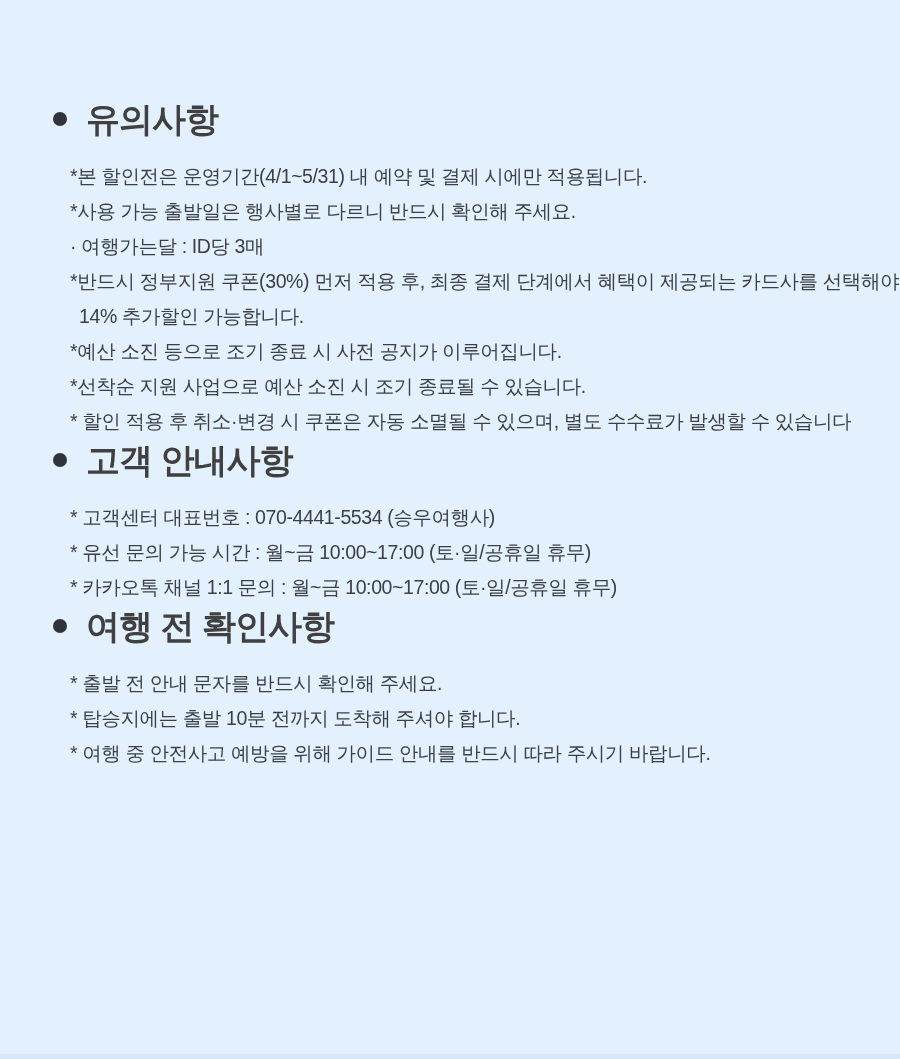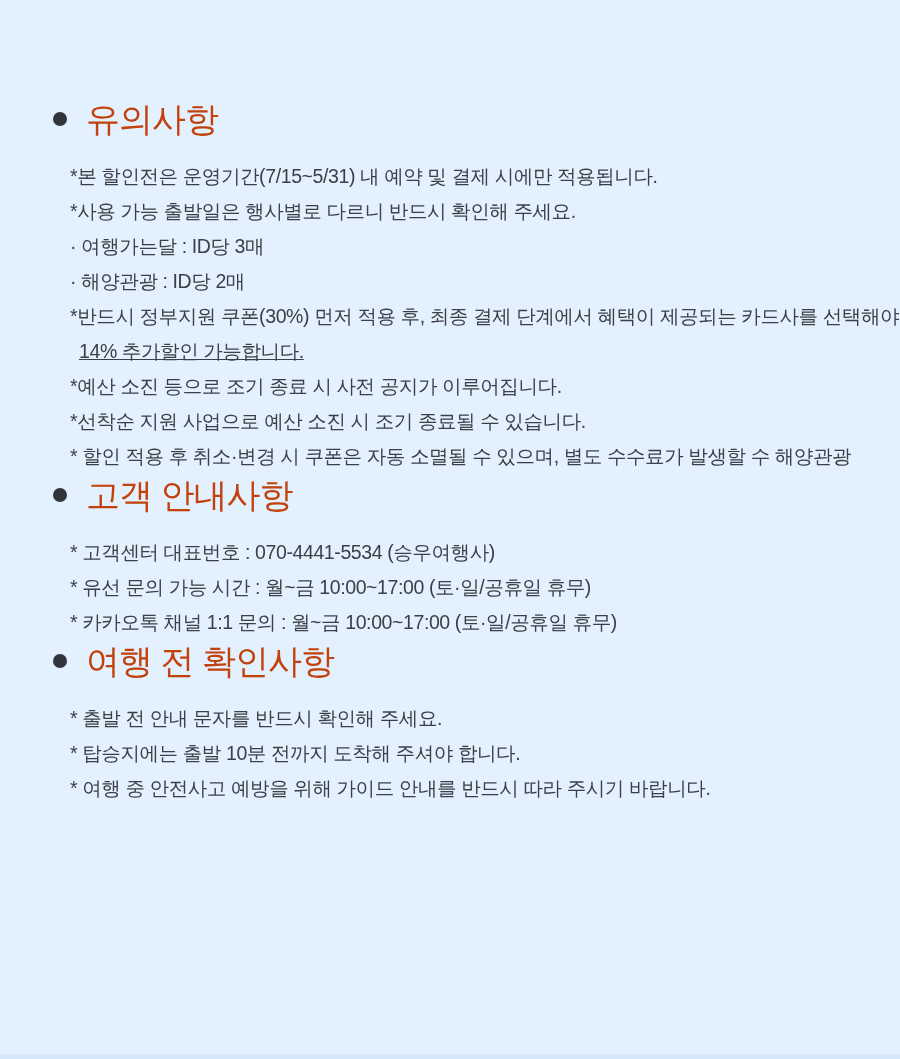"유의사항" .section-title { color: #c2410c -> #404040; font-weight: 400 -> 700 }
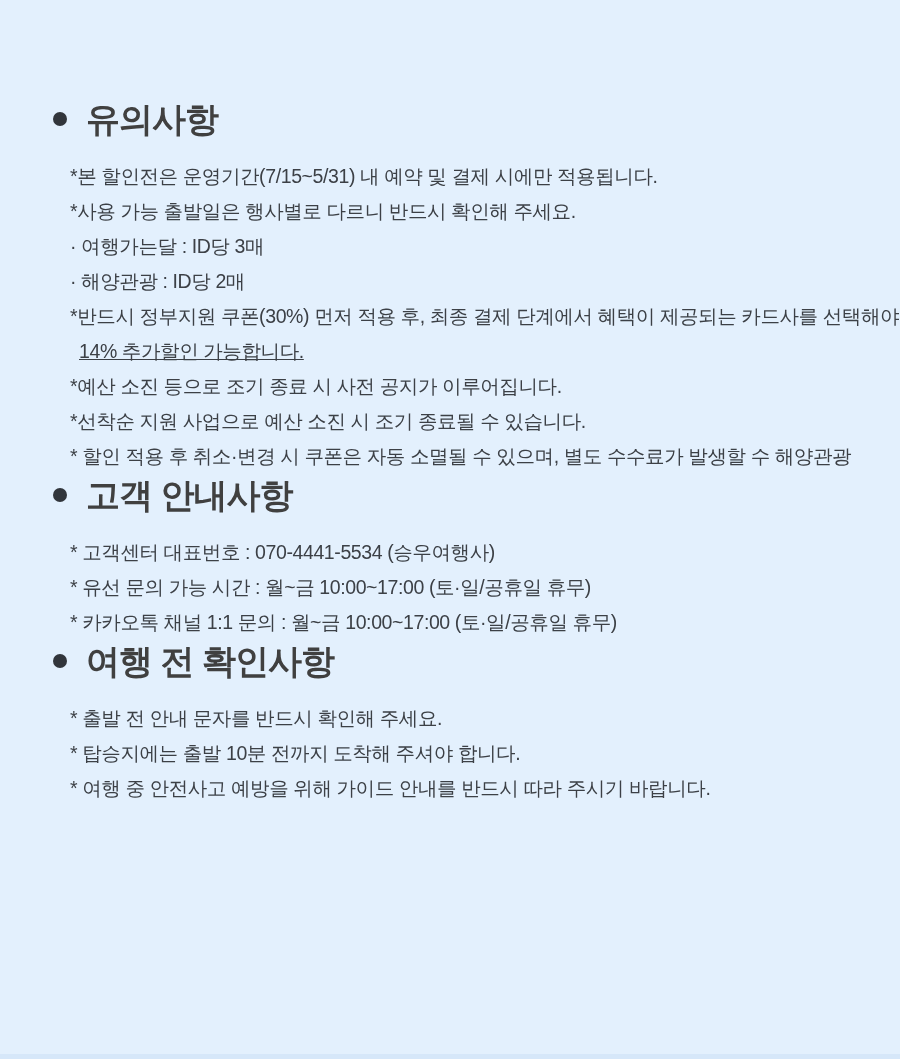"*본 할인전은 운영기간(7/15~5/31) 내 예약" p.line { text: 7/15 -> 4/1 }
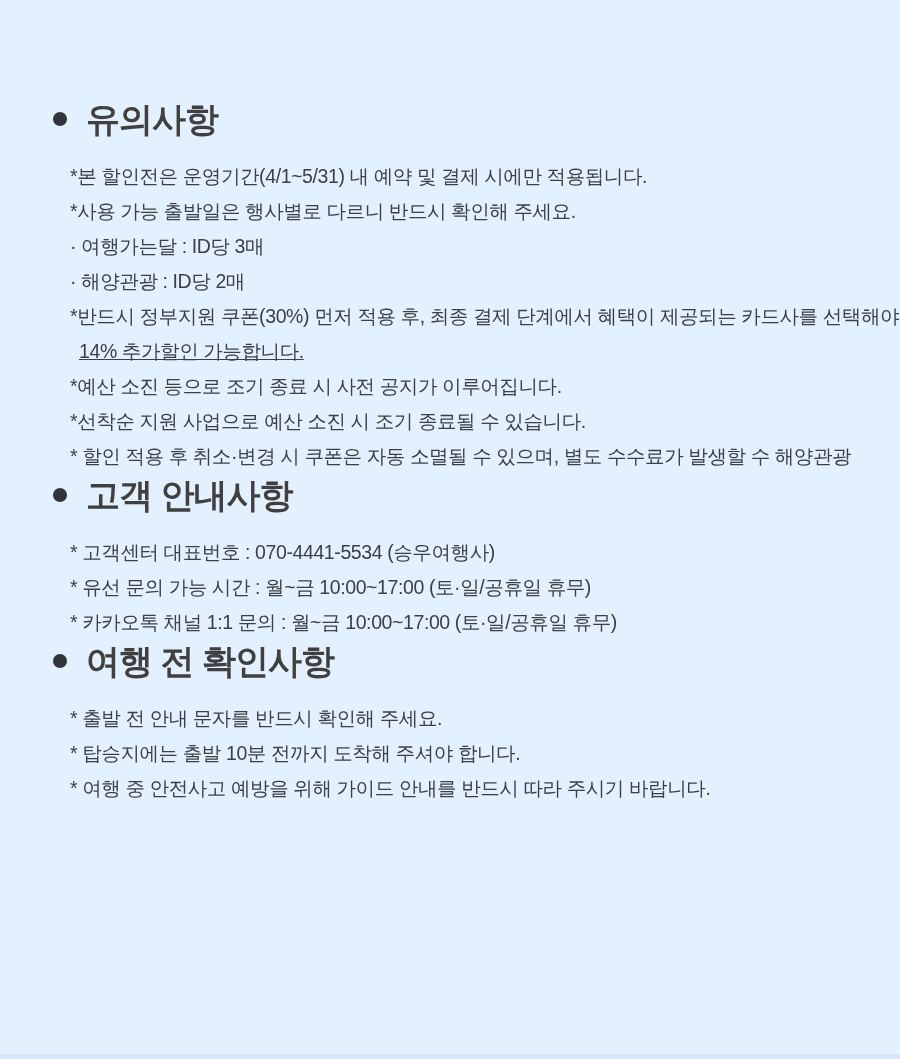"· 해양관광 : ID당 2매" p.line { html: <p>· 해양관광 : ID당 2매</p> -> none }
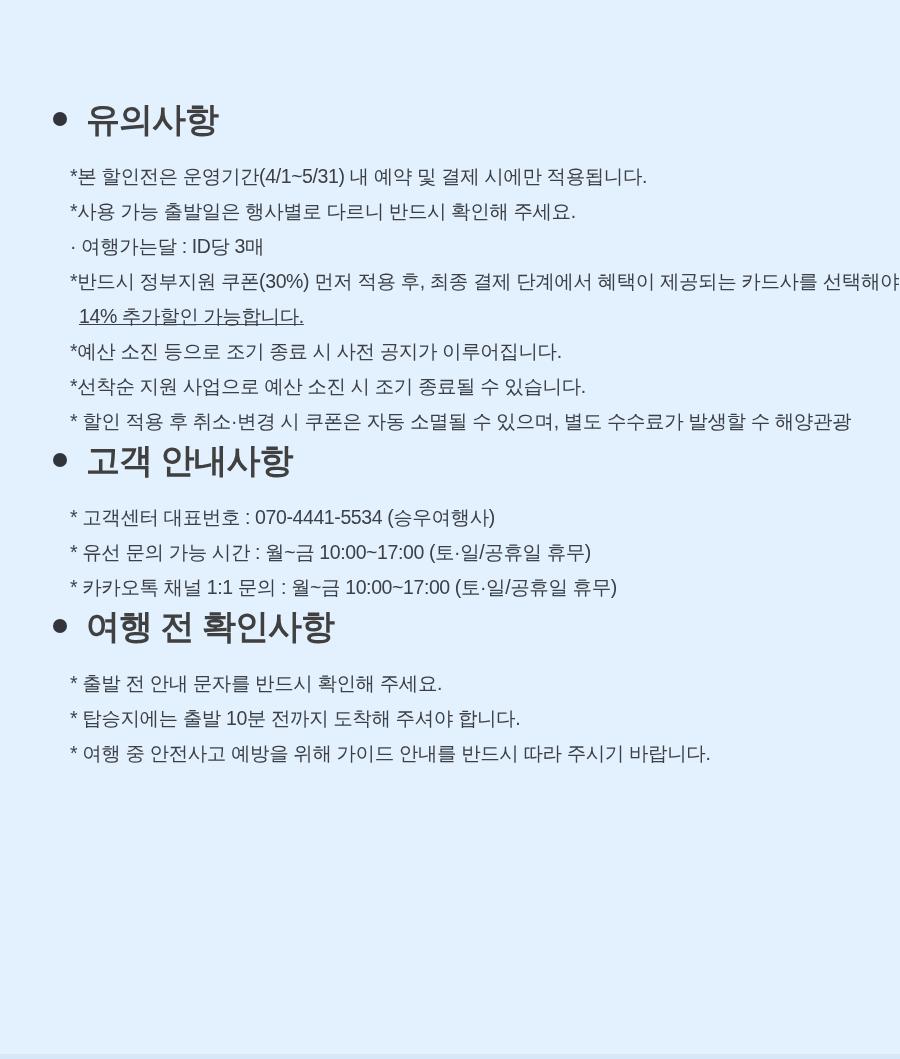"14% 추가할인 가능합니다." .line.cont { text-decoration: underline -> none }
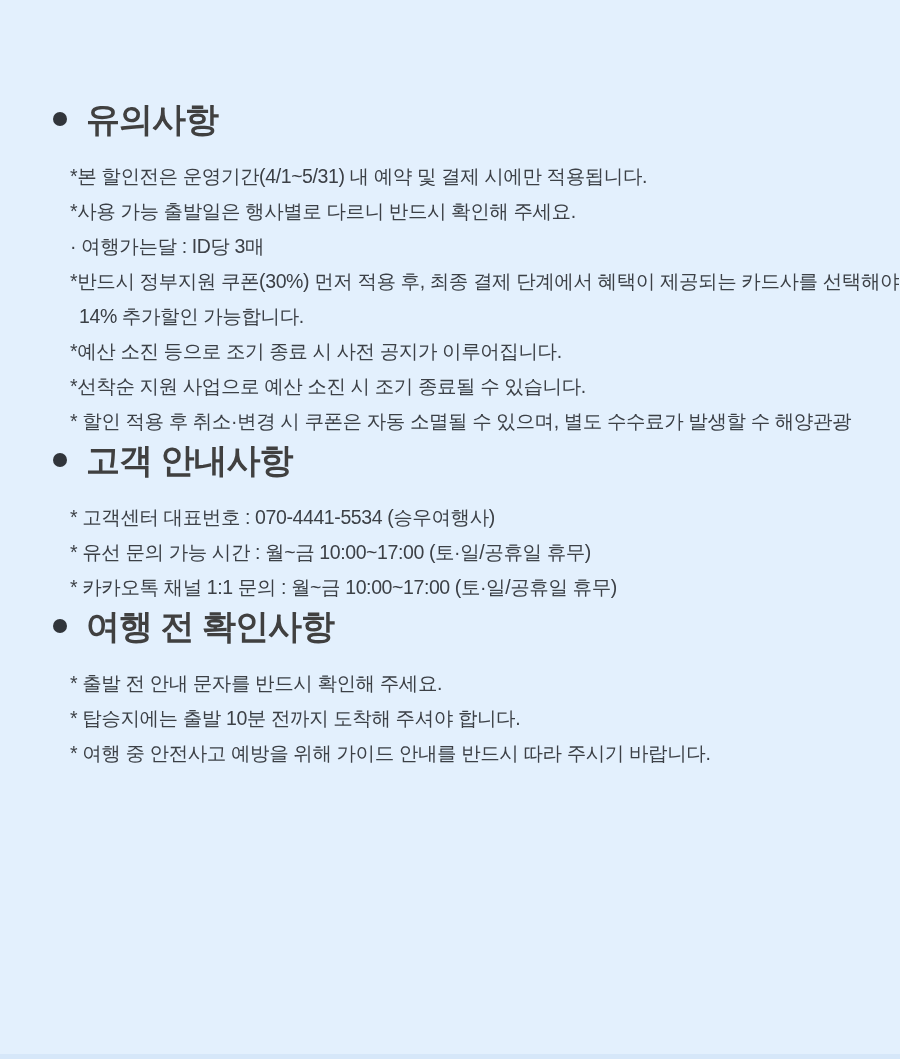"* 할인 적용 후 취소·변경" p.line { text: 해양관광 -> 있습니다 }
